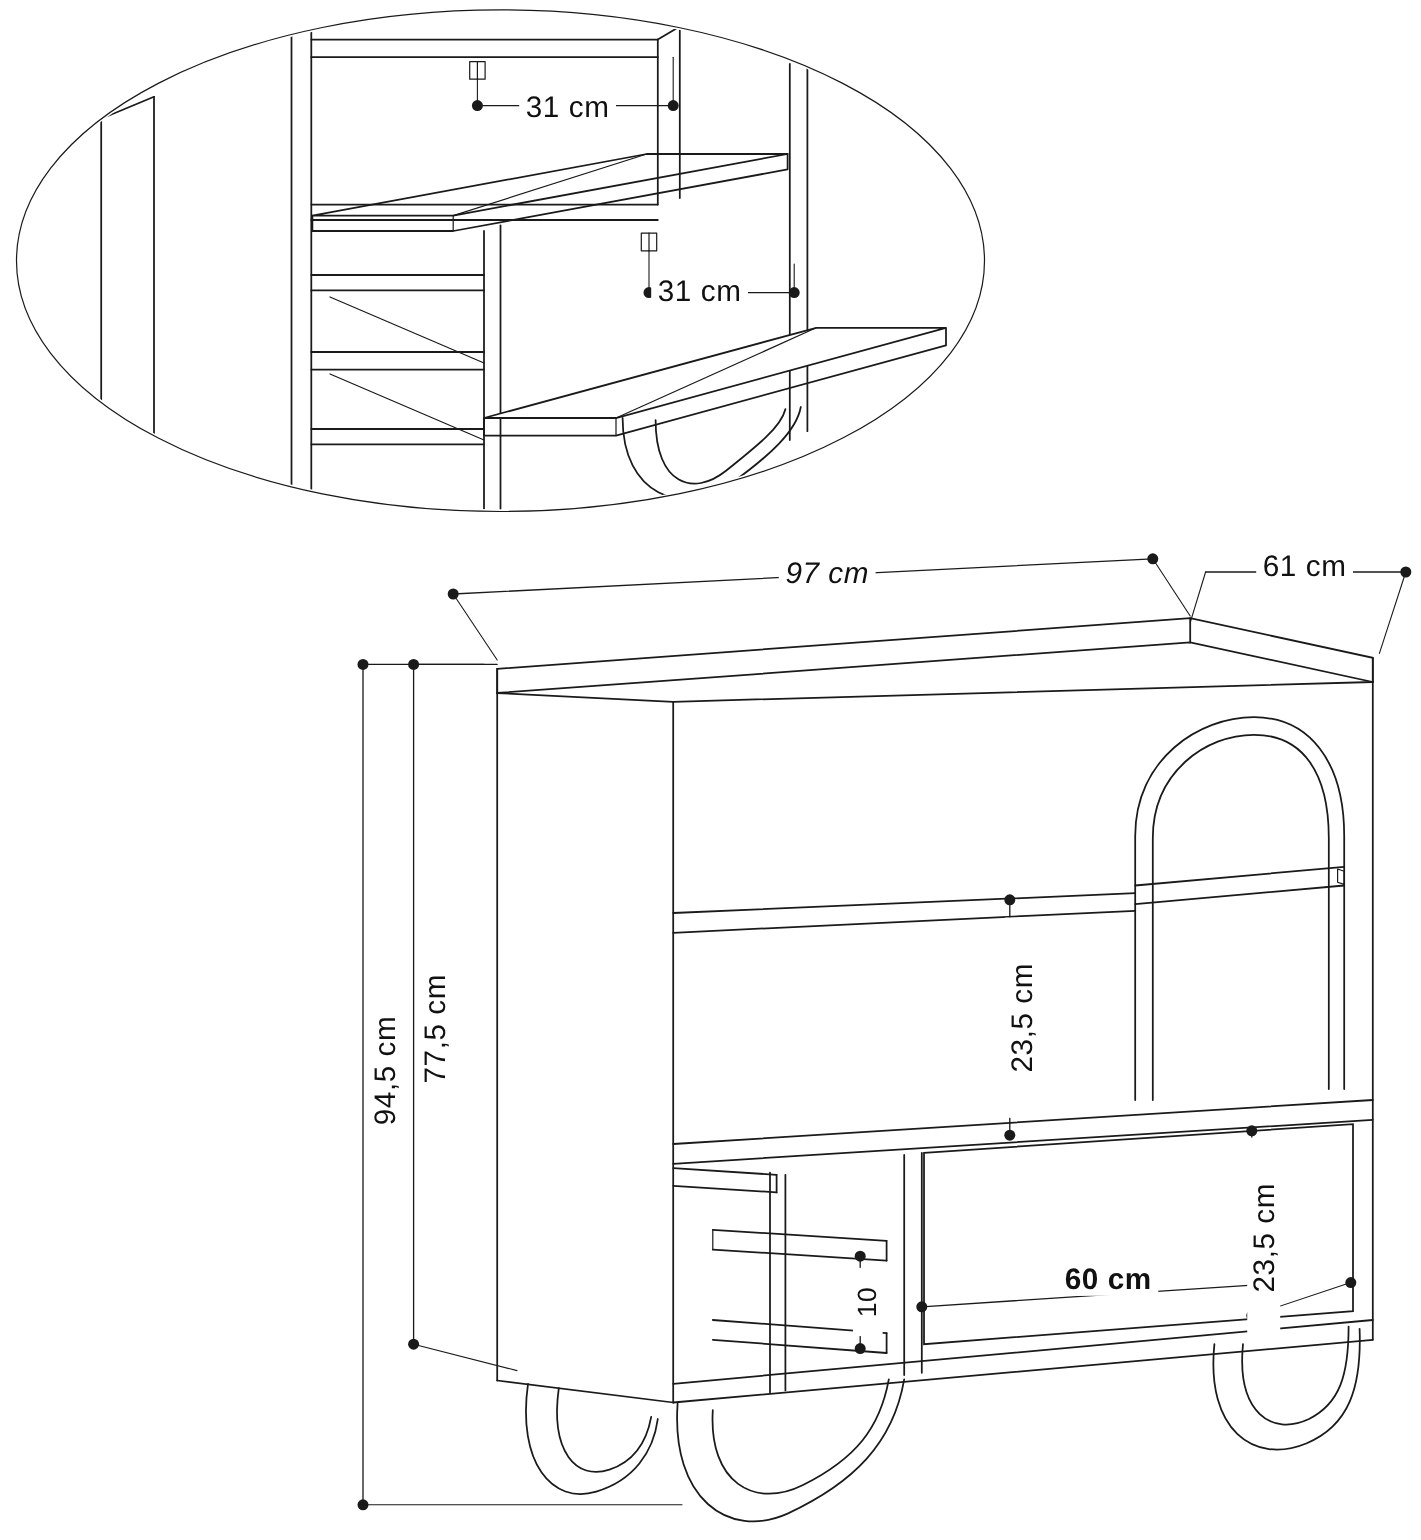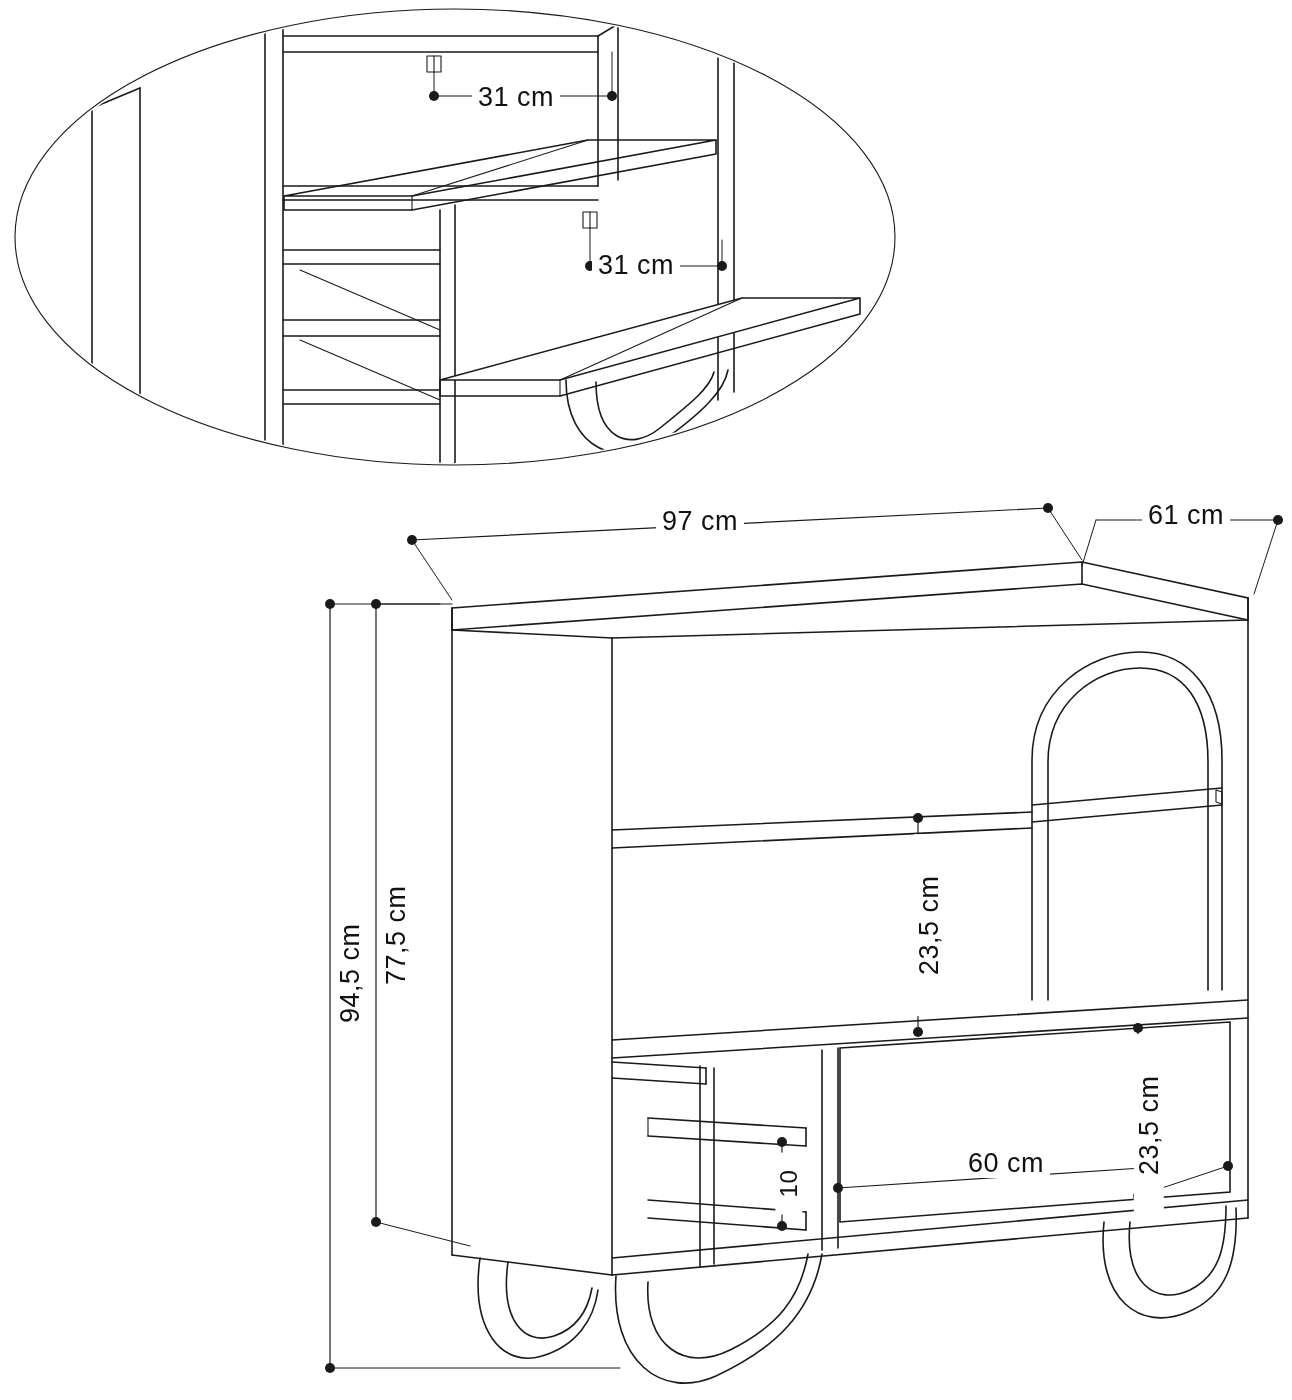"97 cm" div.dimlabel { font-style: none -> italic; left: 656px -> 708px }
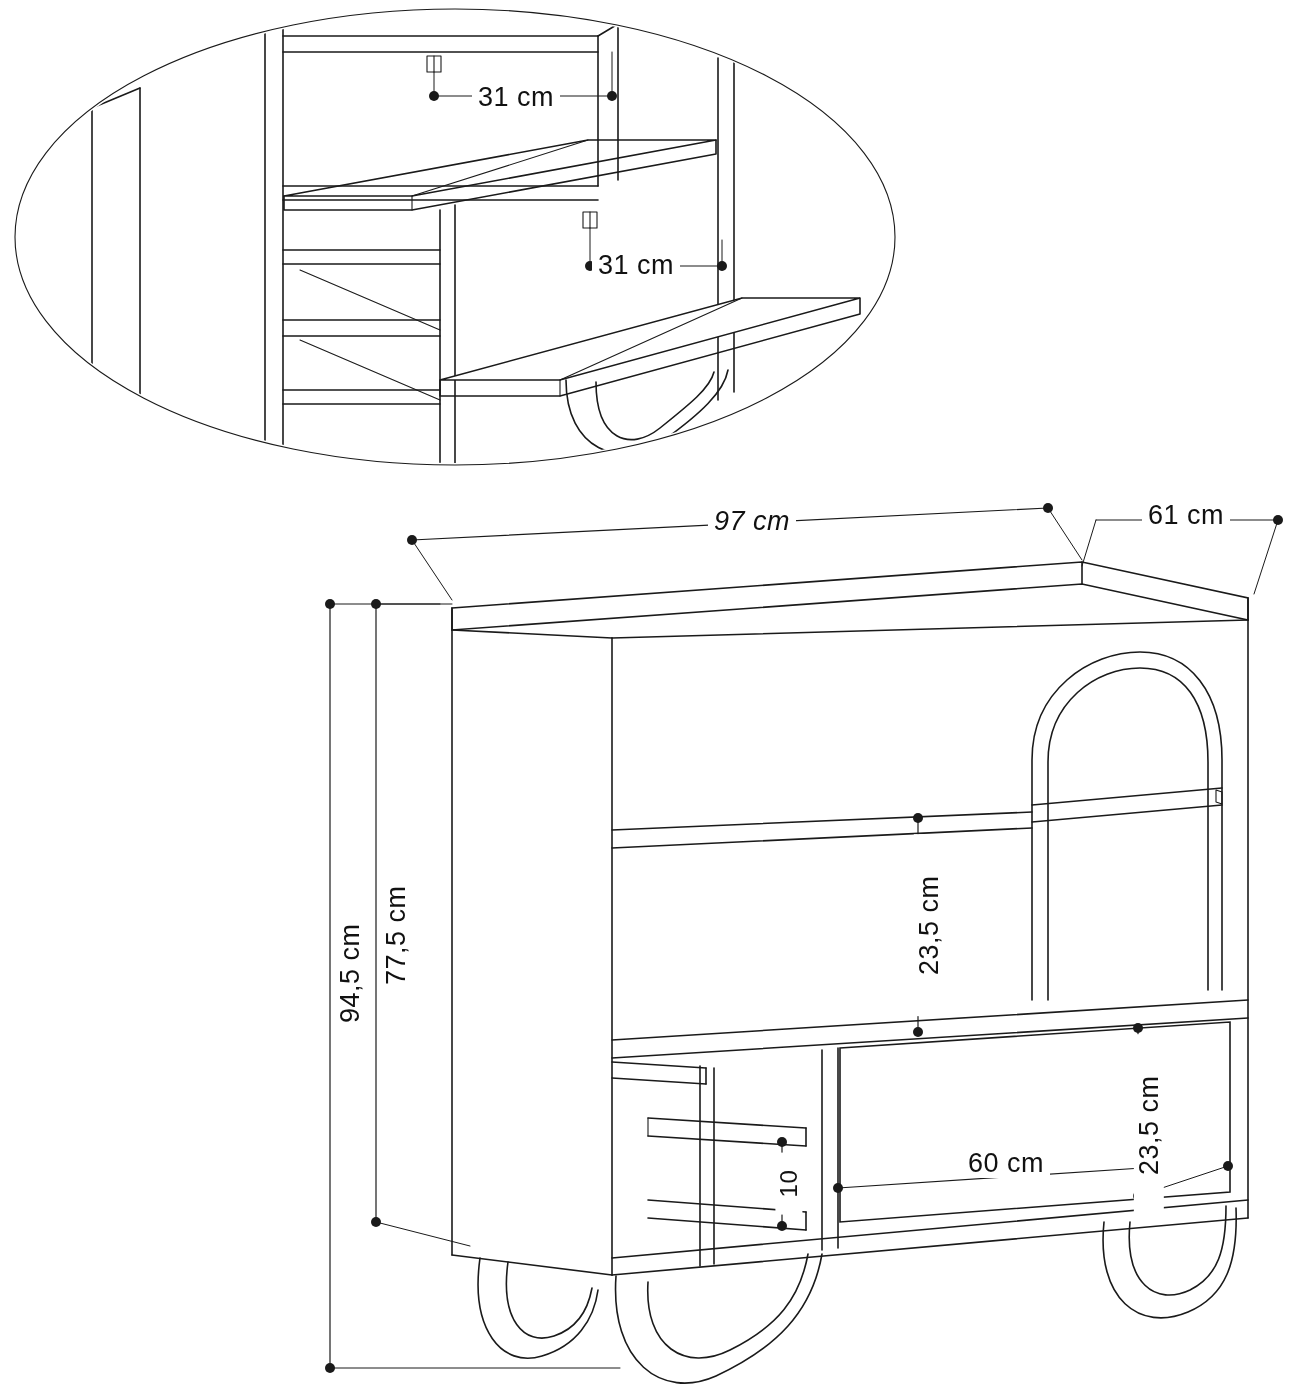"60 cm" div.dimlabel { font-weight: none -> bold }
